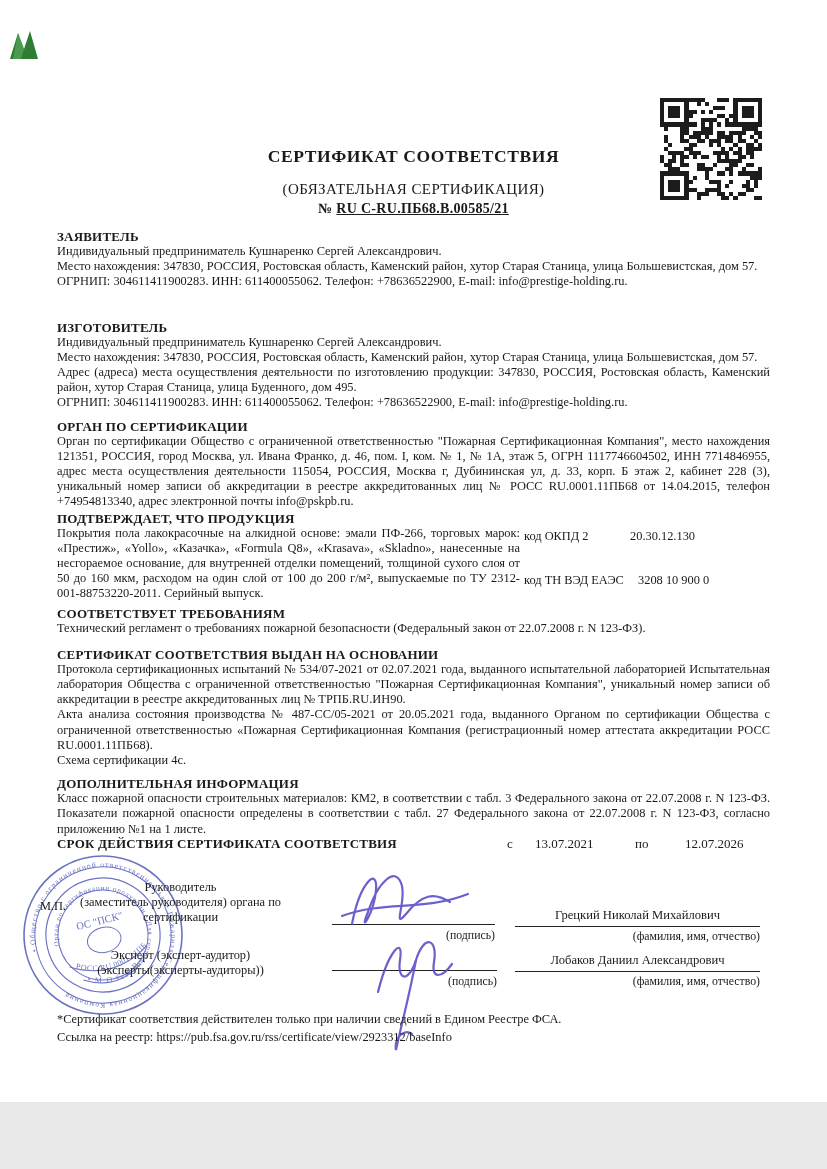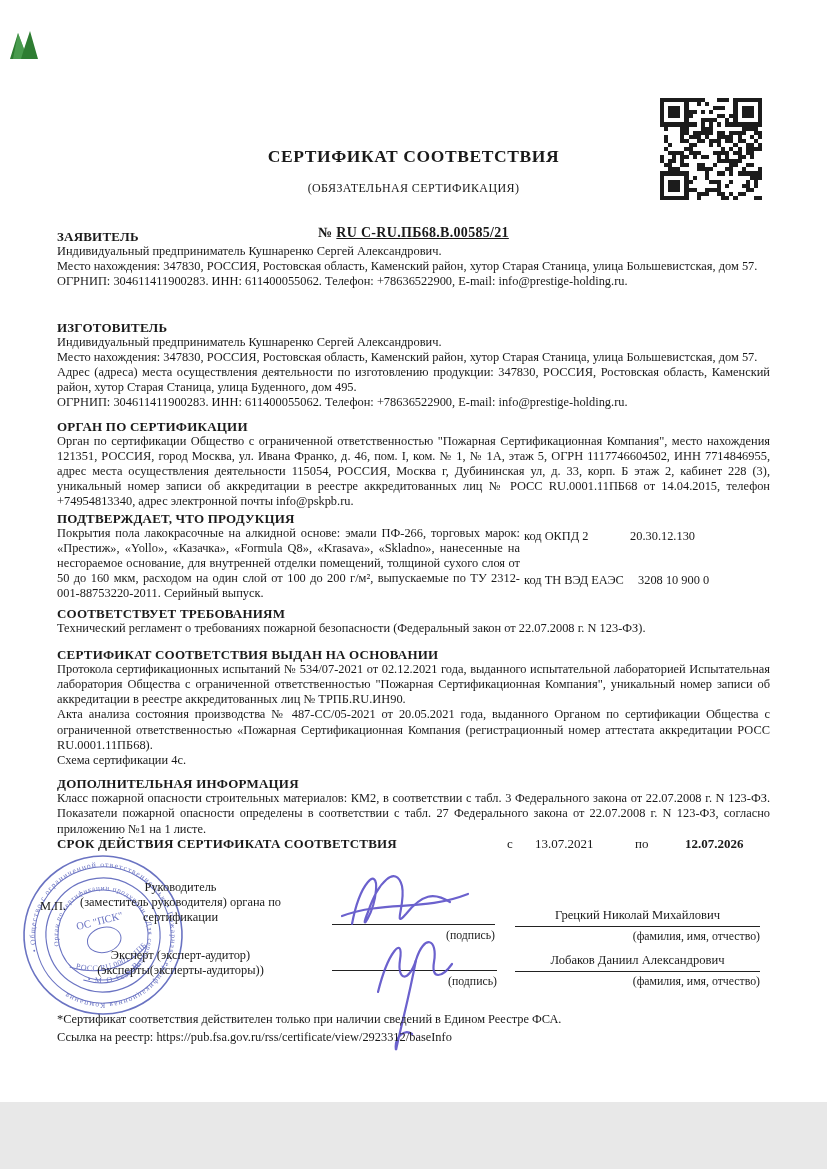"(ОБЯЗАТЕЛЬНАЯ СЕРТИФИКАЦИЯ)" .doc-subtitle { font-size: 12px -> 15px }
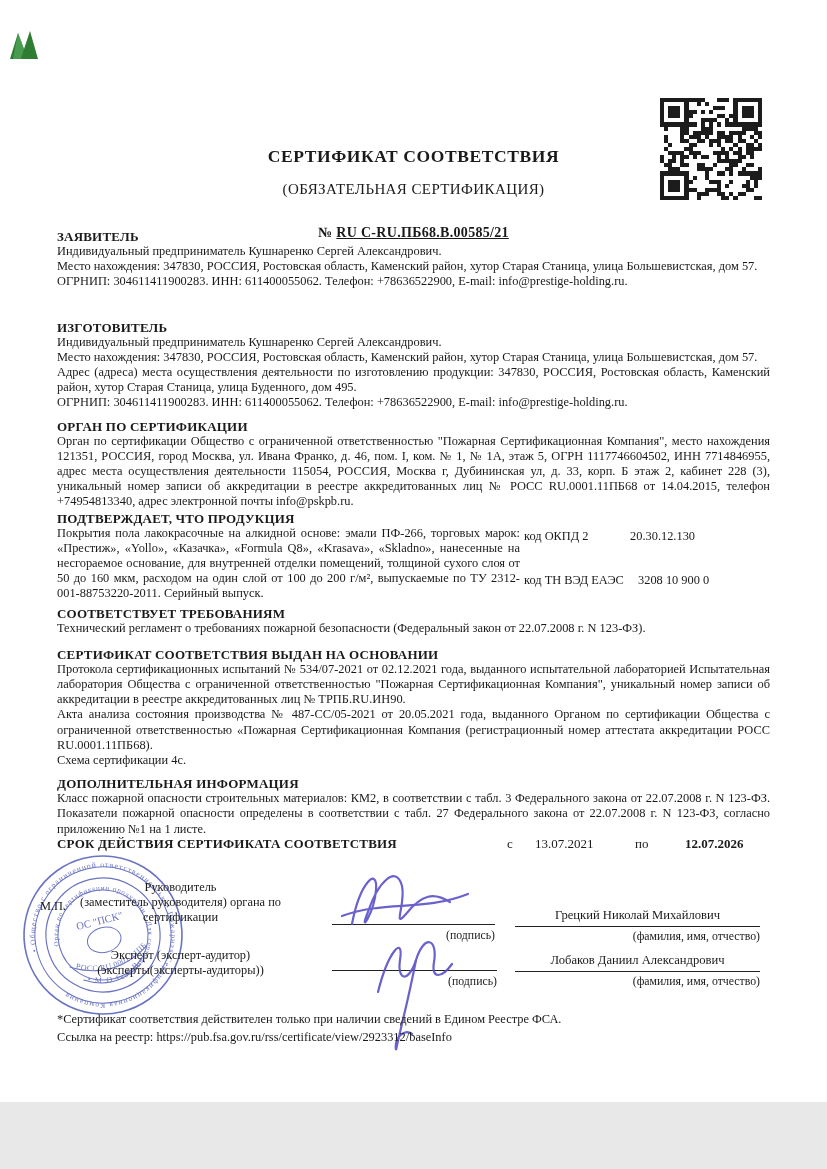"№ RU C-RU.ПБ68.В.00585/21" .doc-number { margin-top: 24px -> none }
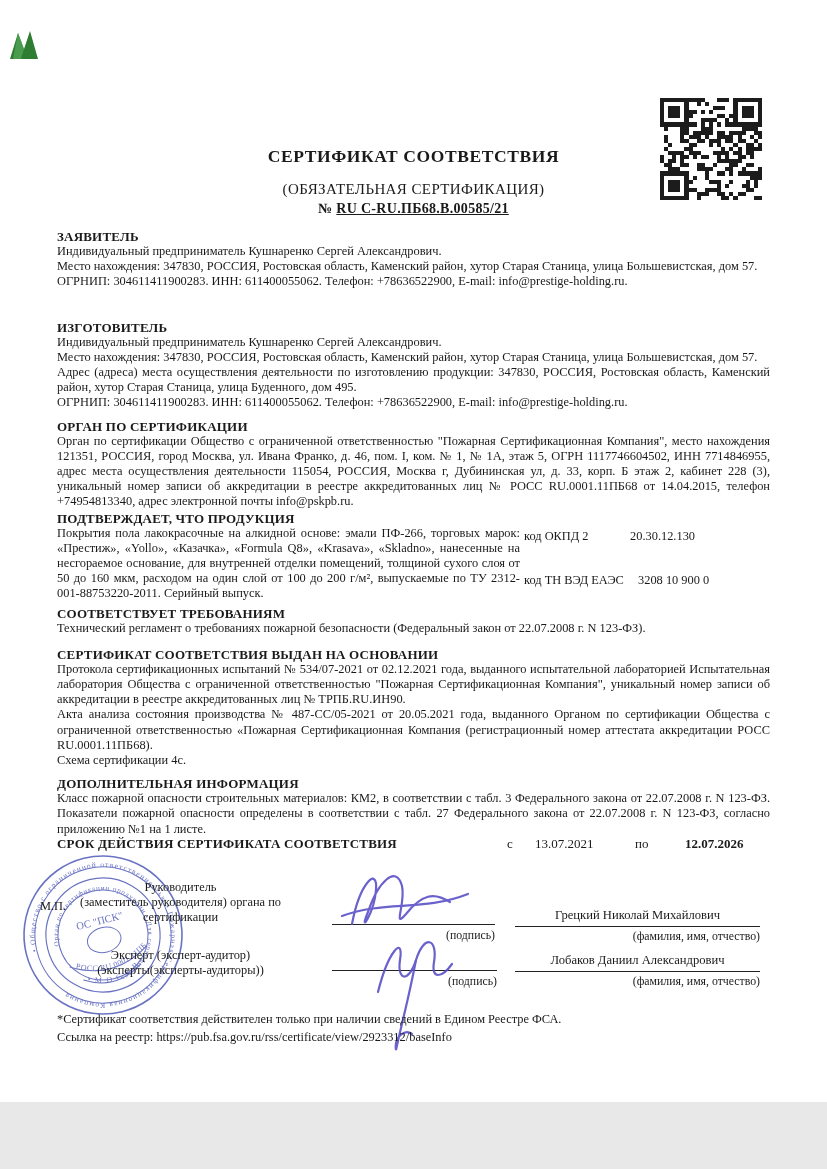"Протокола сертификационных испытаний №" p { text: 02.12.2021 -> 02.07.2021 }
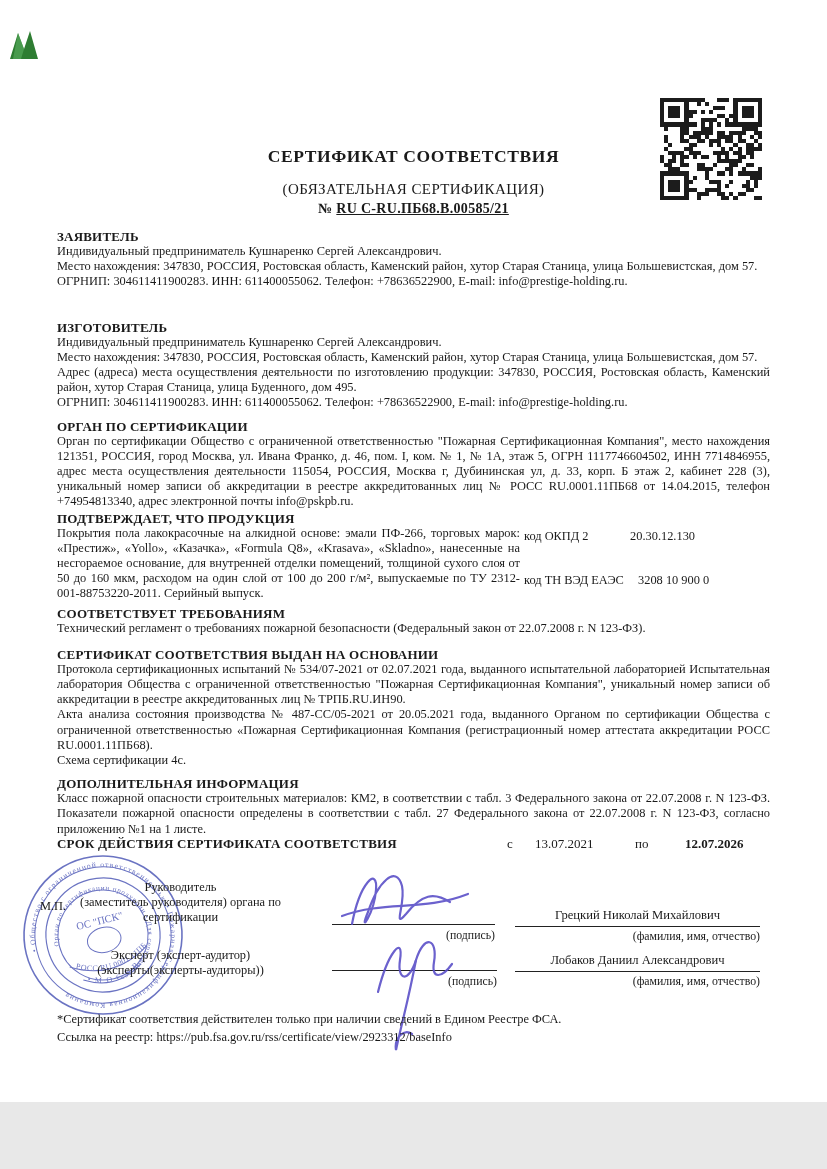"12.07.2026" .validity .vtodate { font-weight: bold -> none }
